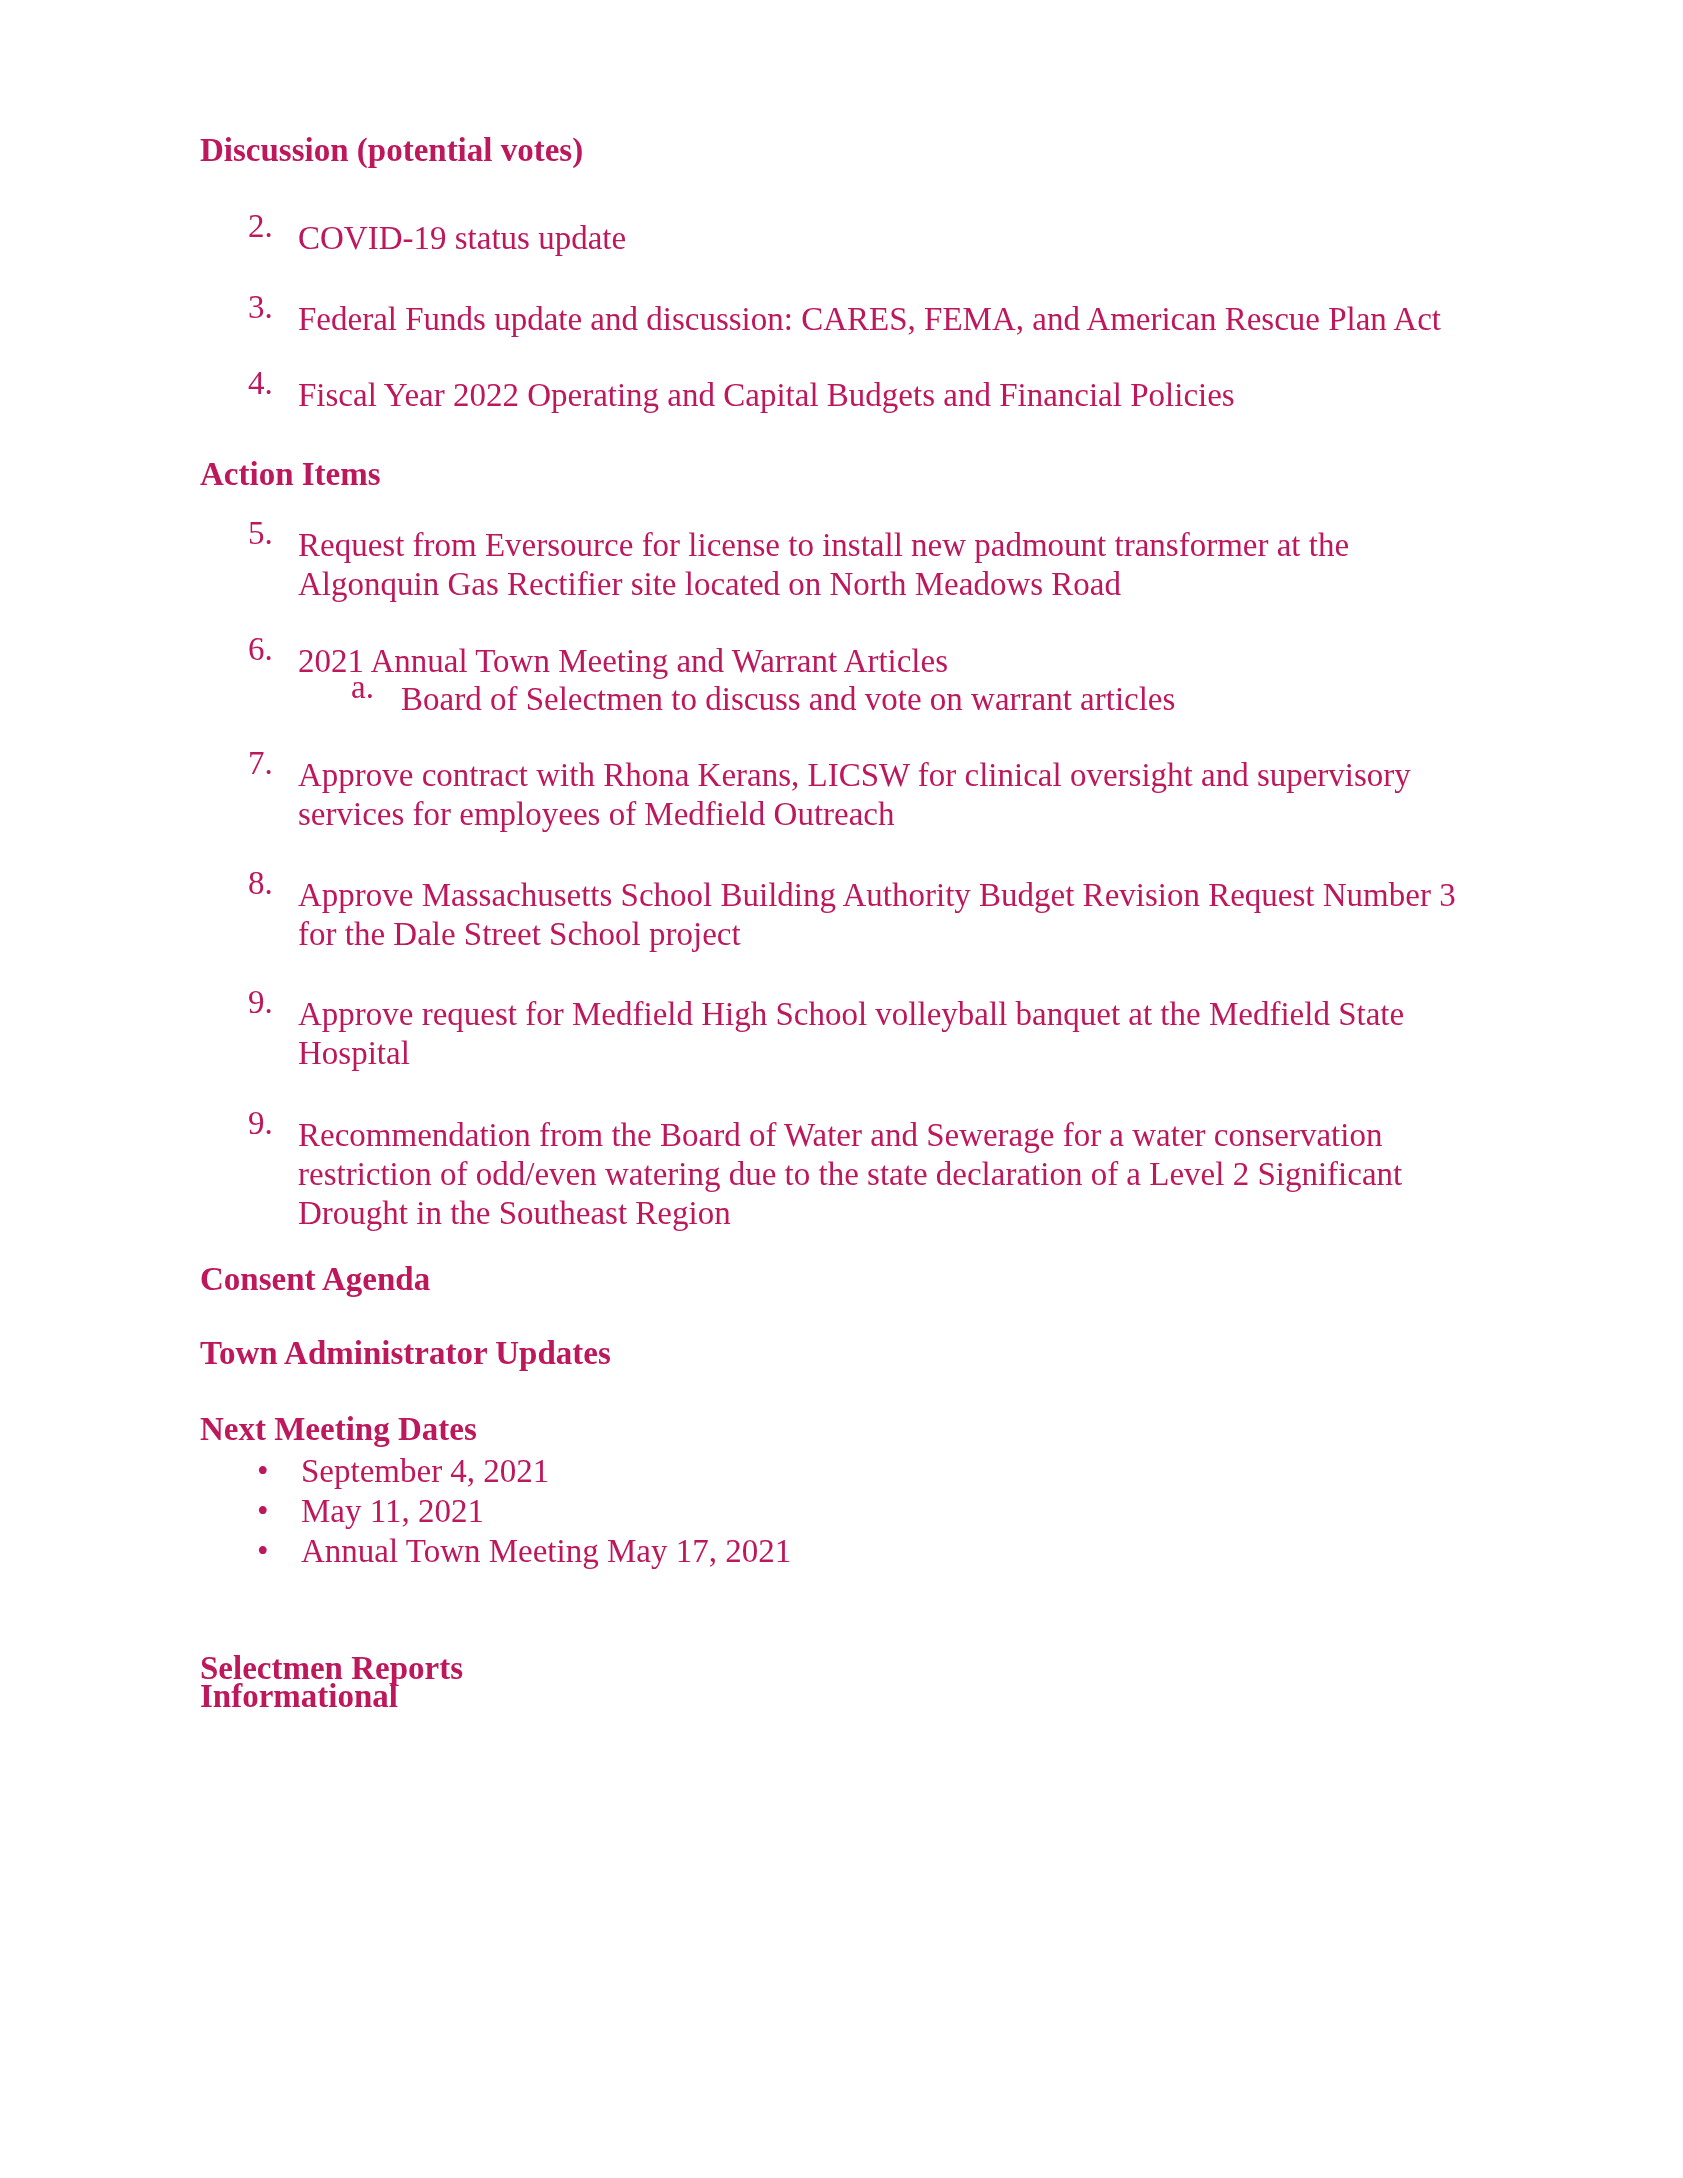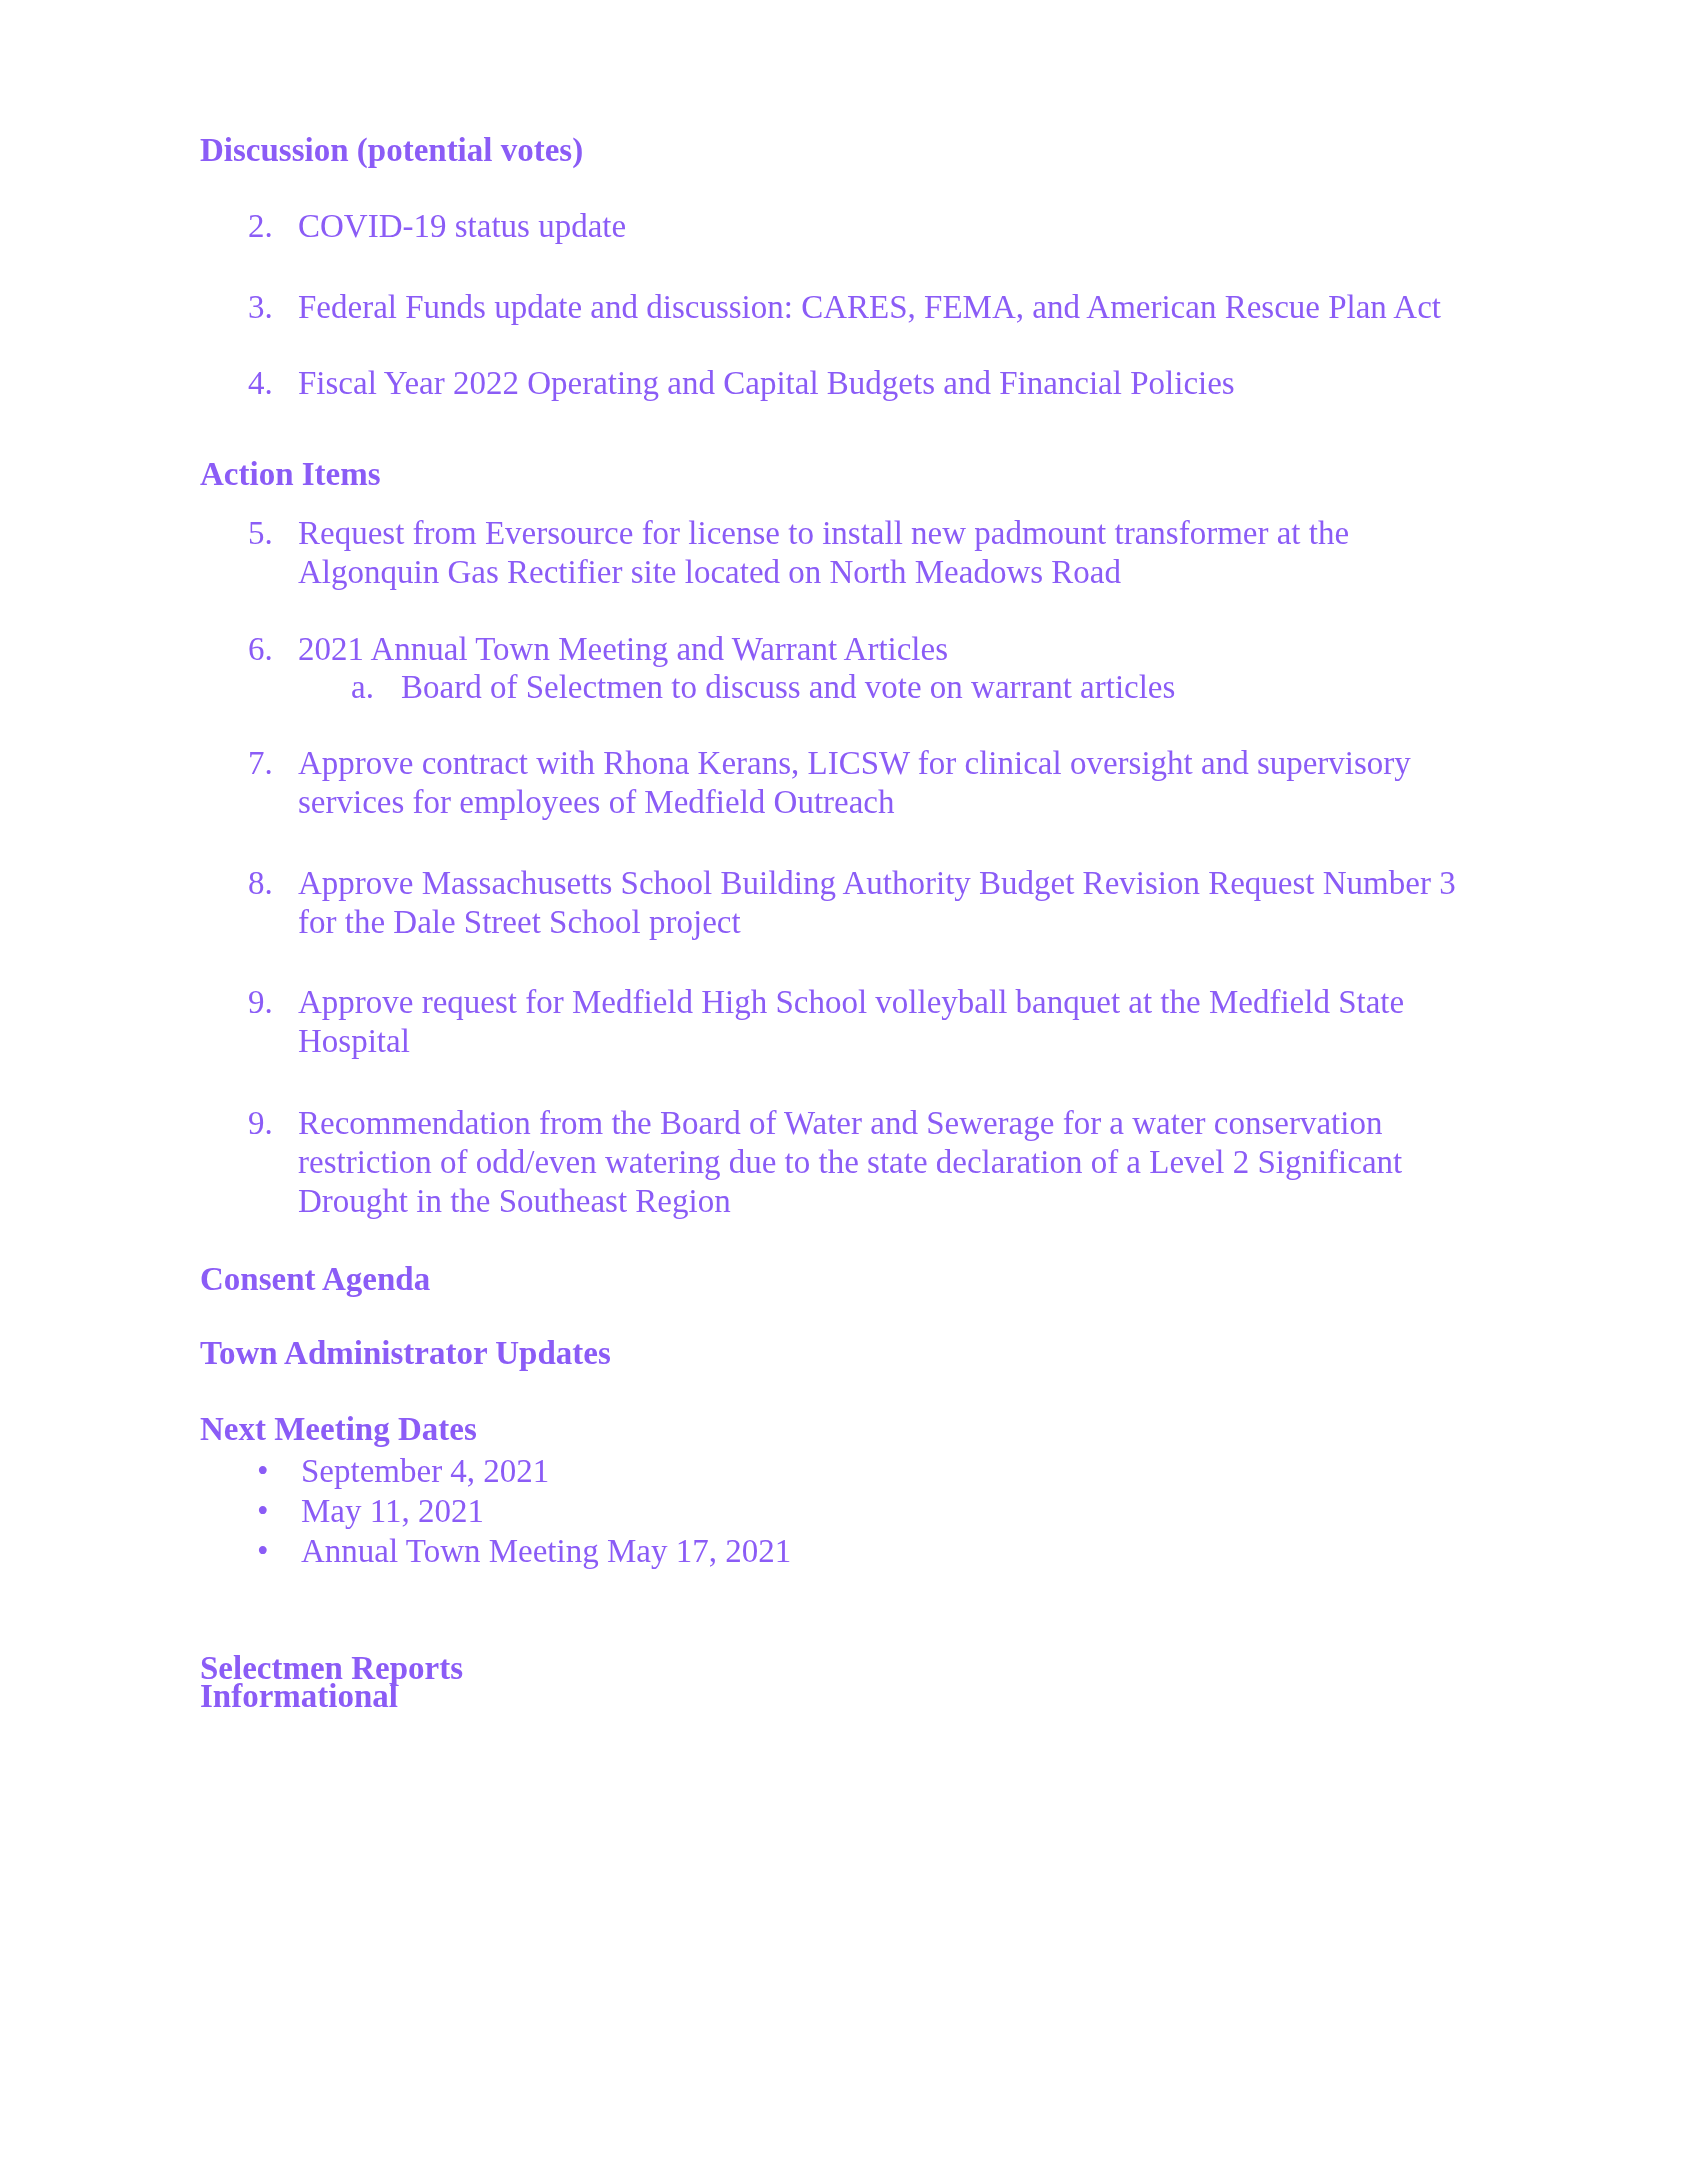"Discussion (potential votes)" .page { color: #8b5cf6 -> #be185d }
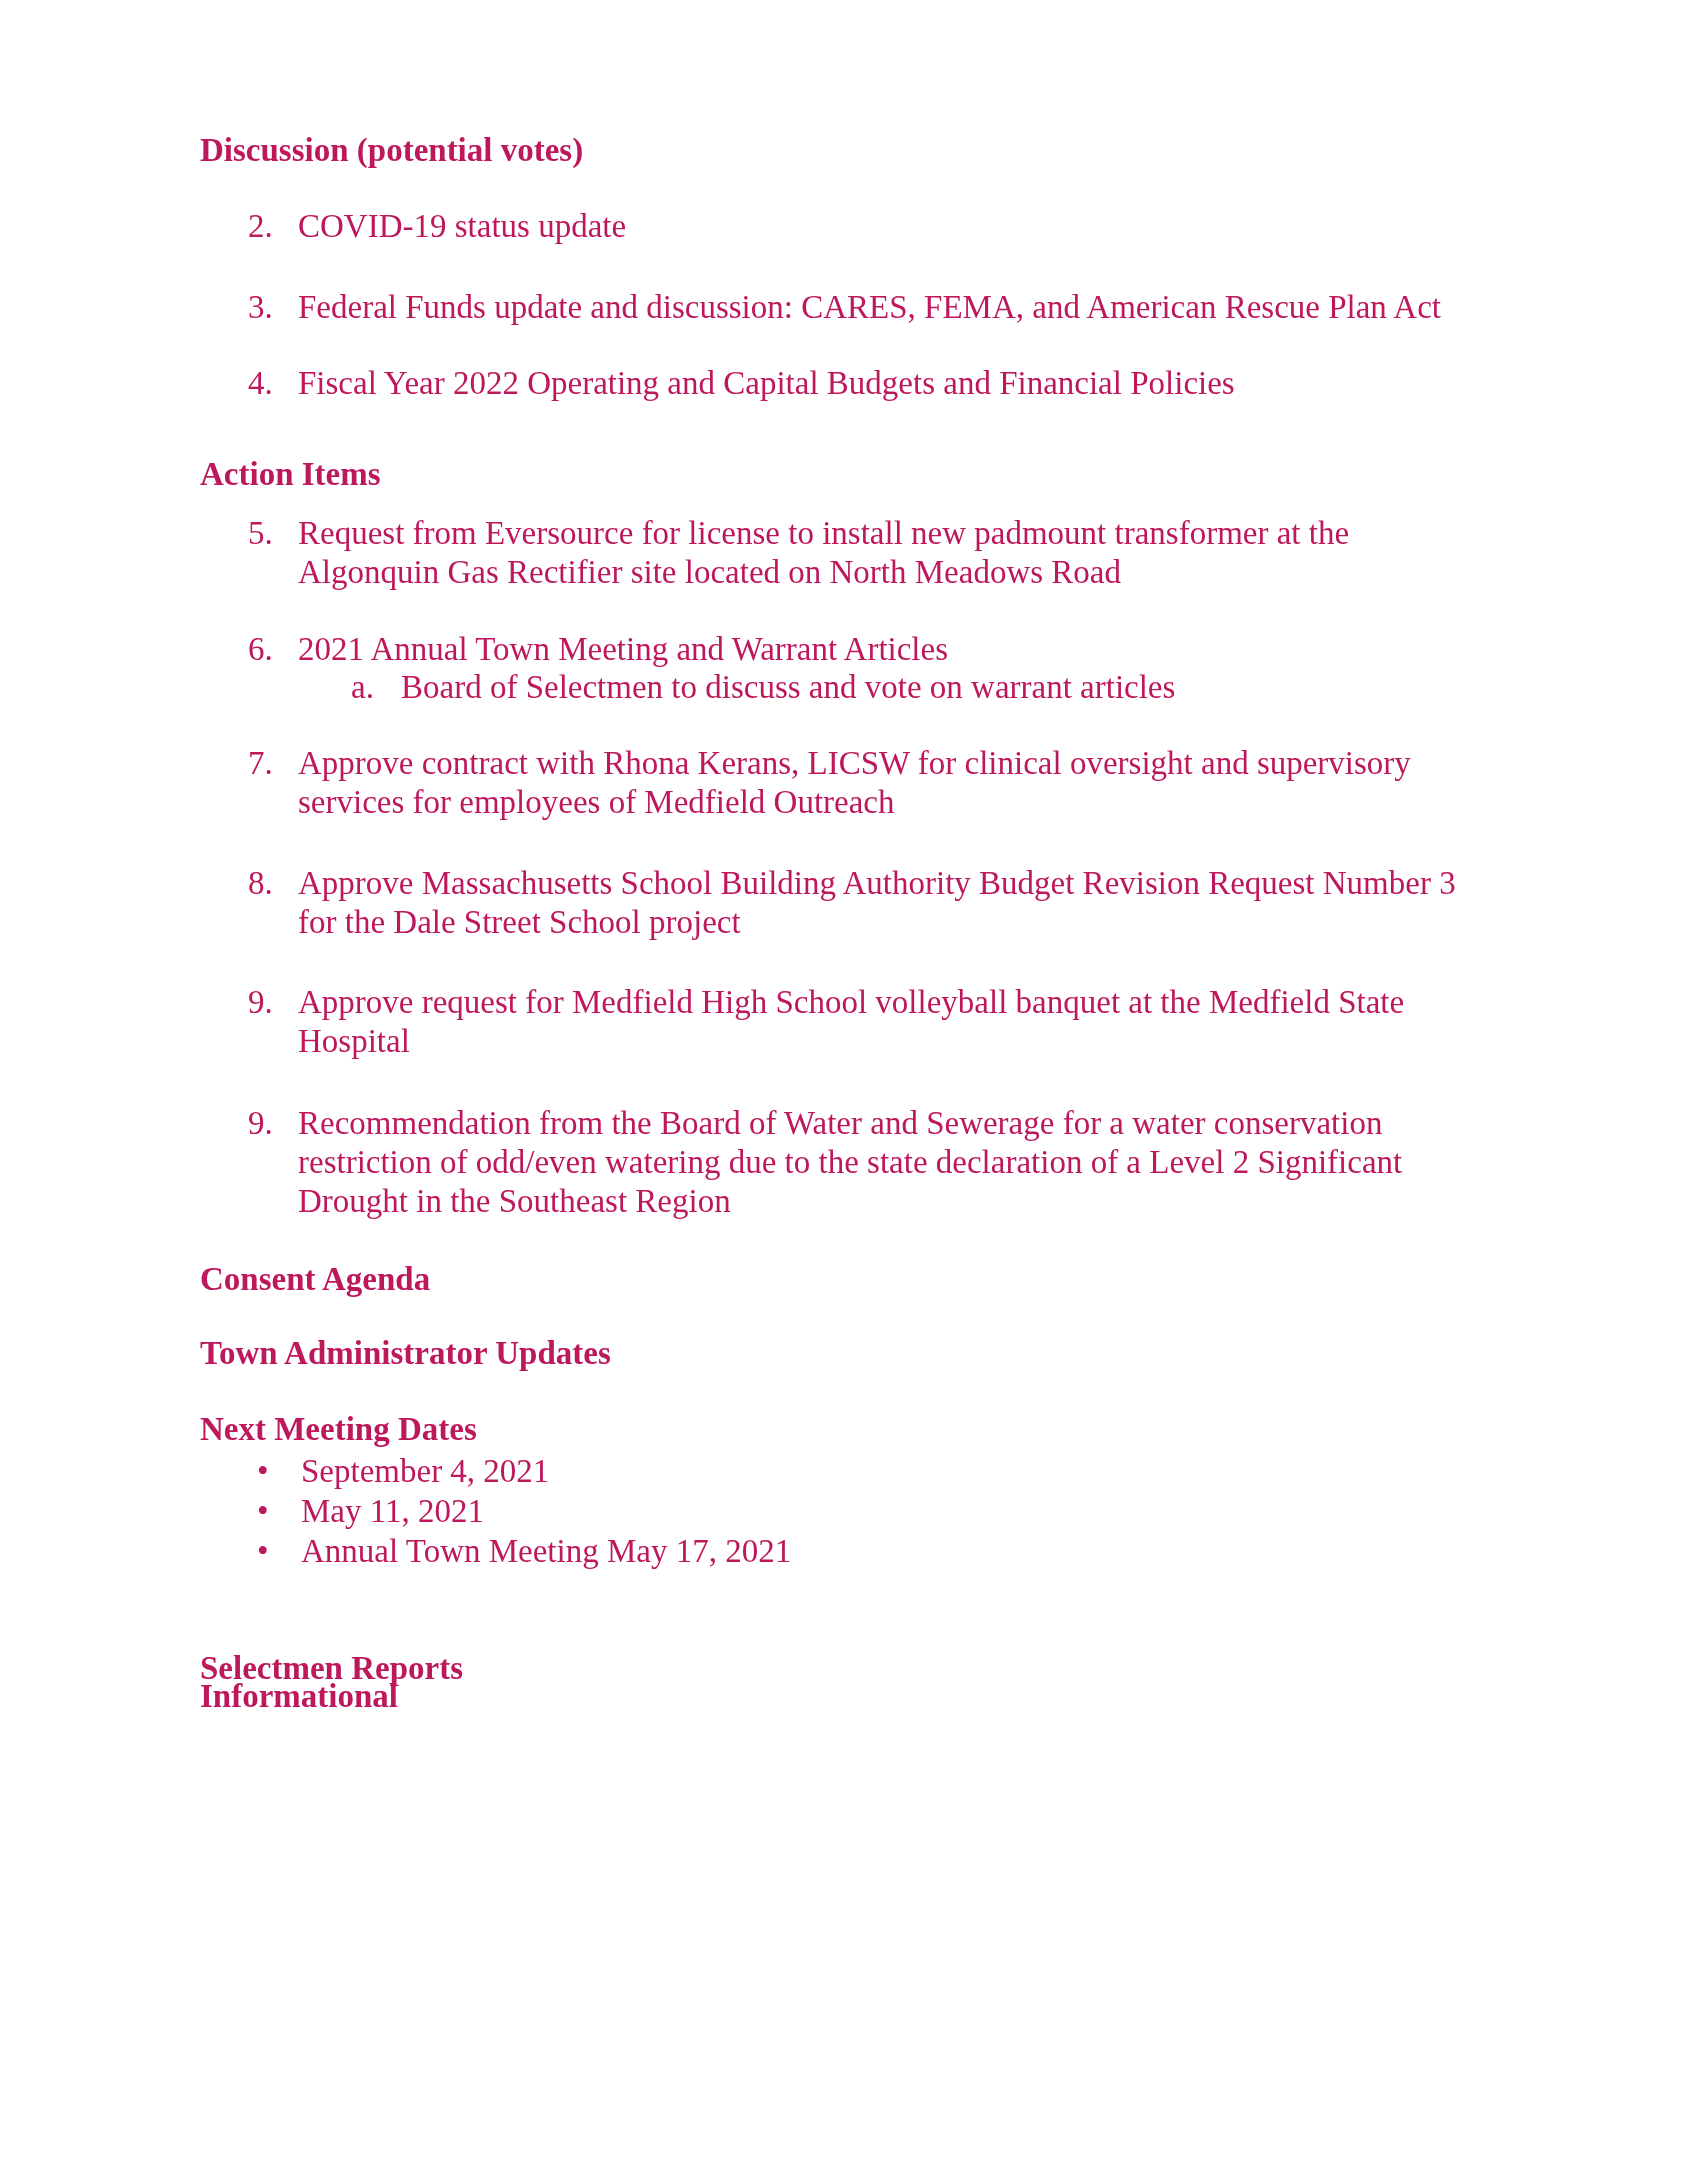"COVID-19 status update" .li .t { margin-top: none -> 12px }
